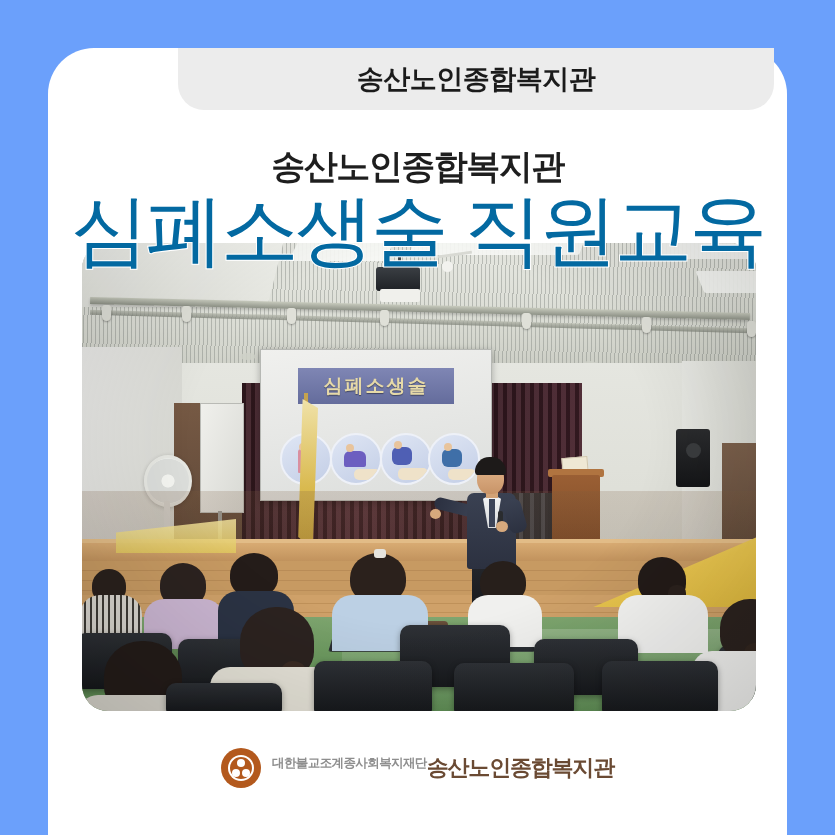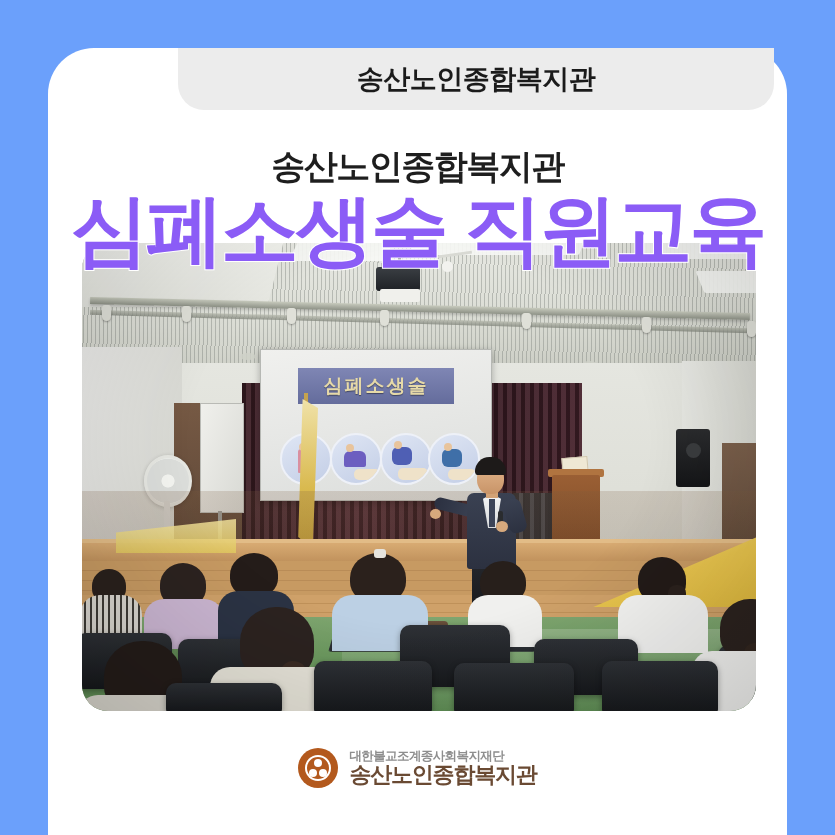"심폐소생술 직원교육" #maintitle { color: #8b5cf6 -> #0369a1; font-weight: bold -> normal }
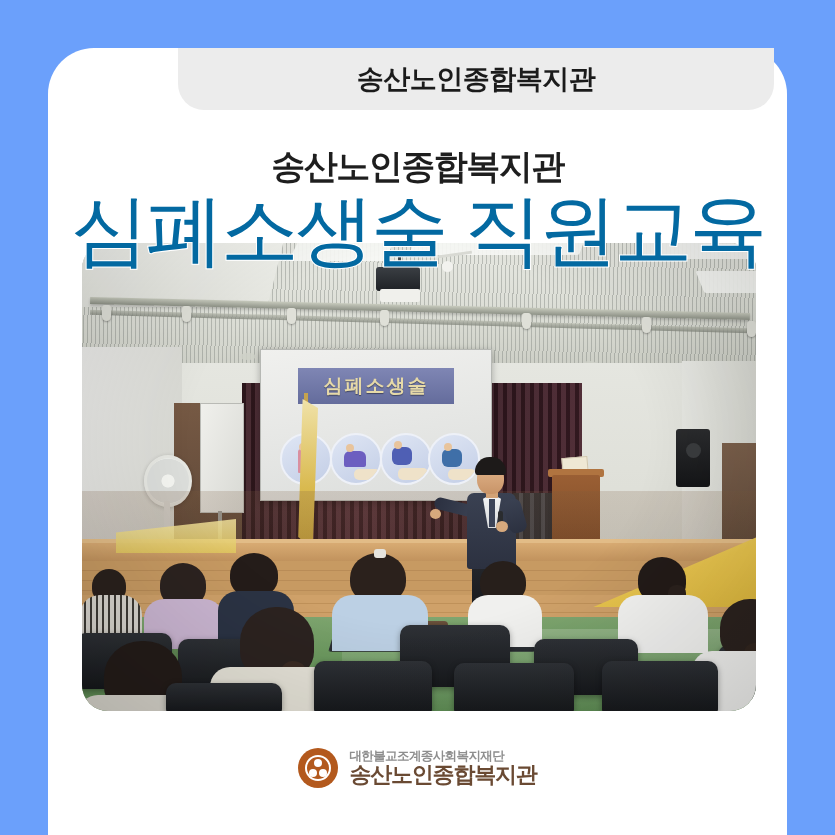"대한불교조계종사회복지재단" #logo-text { flex-direction: column -> row }
